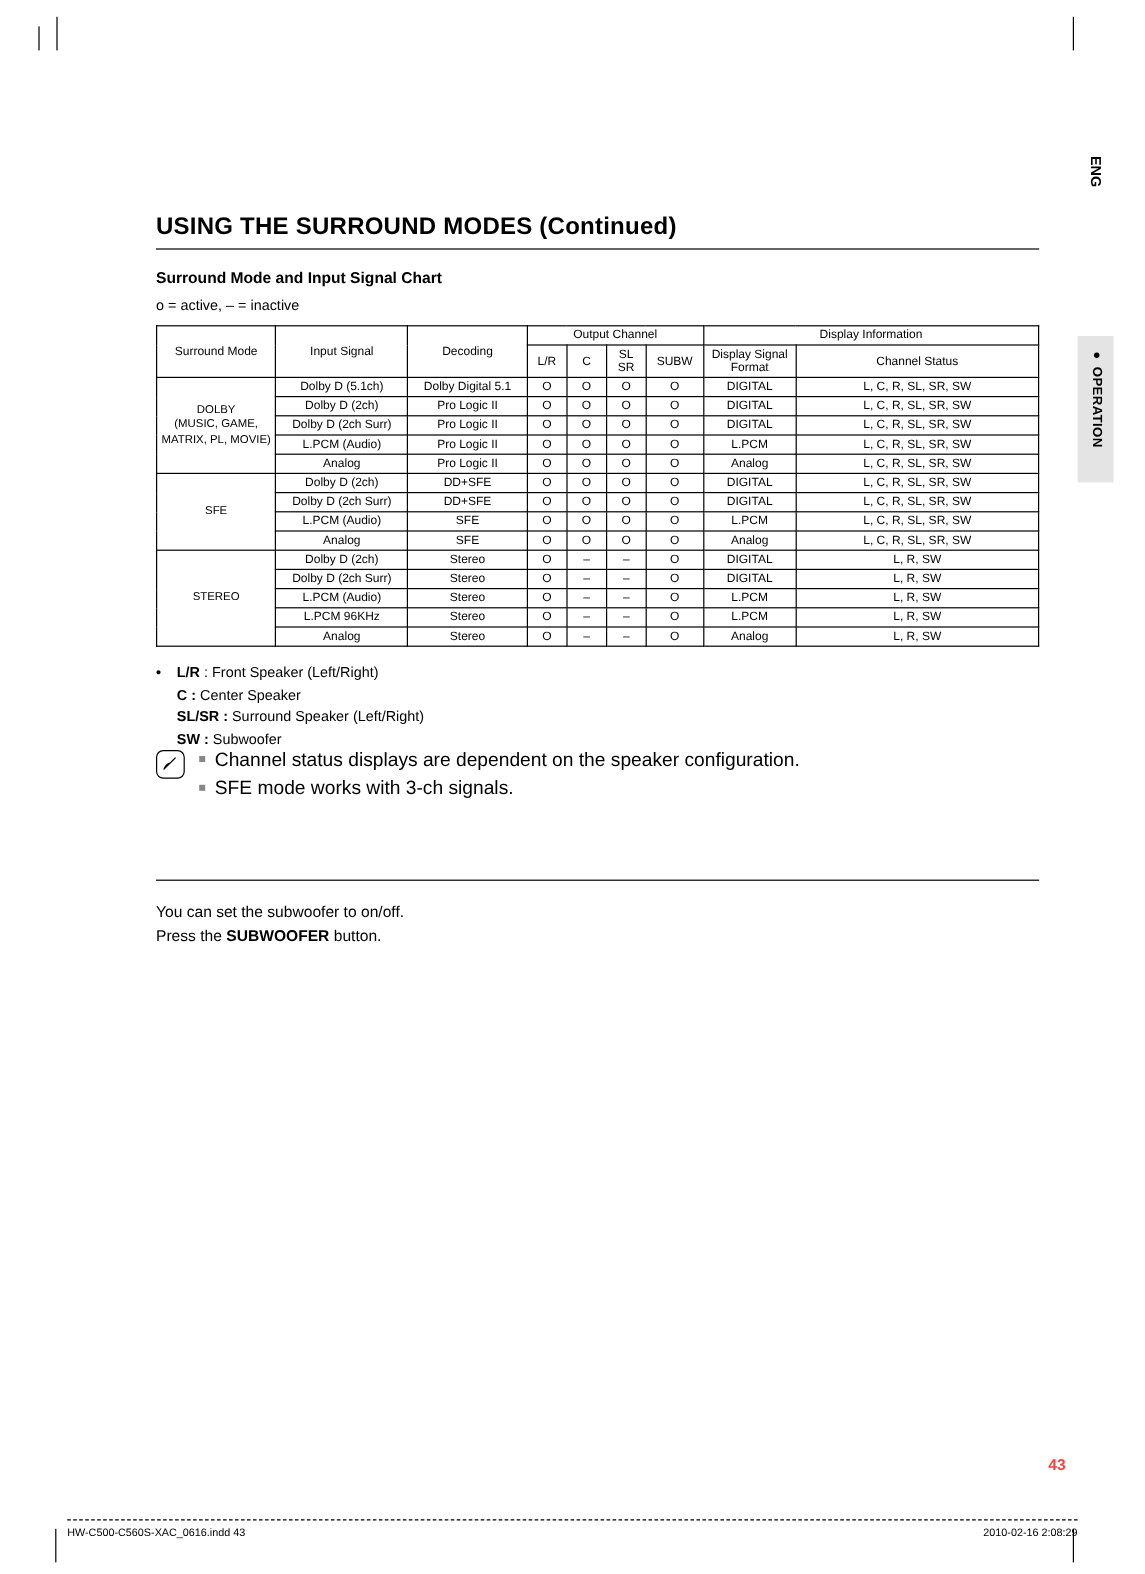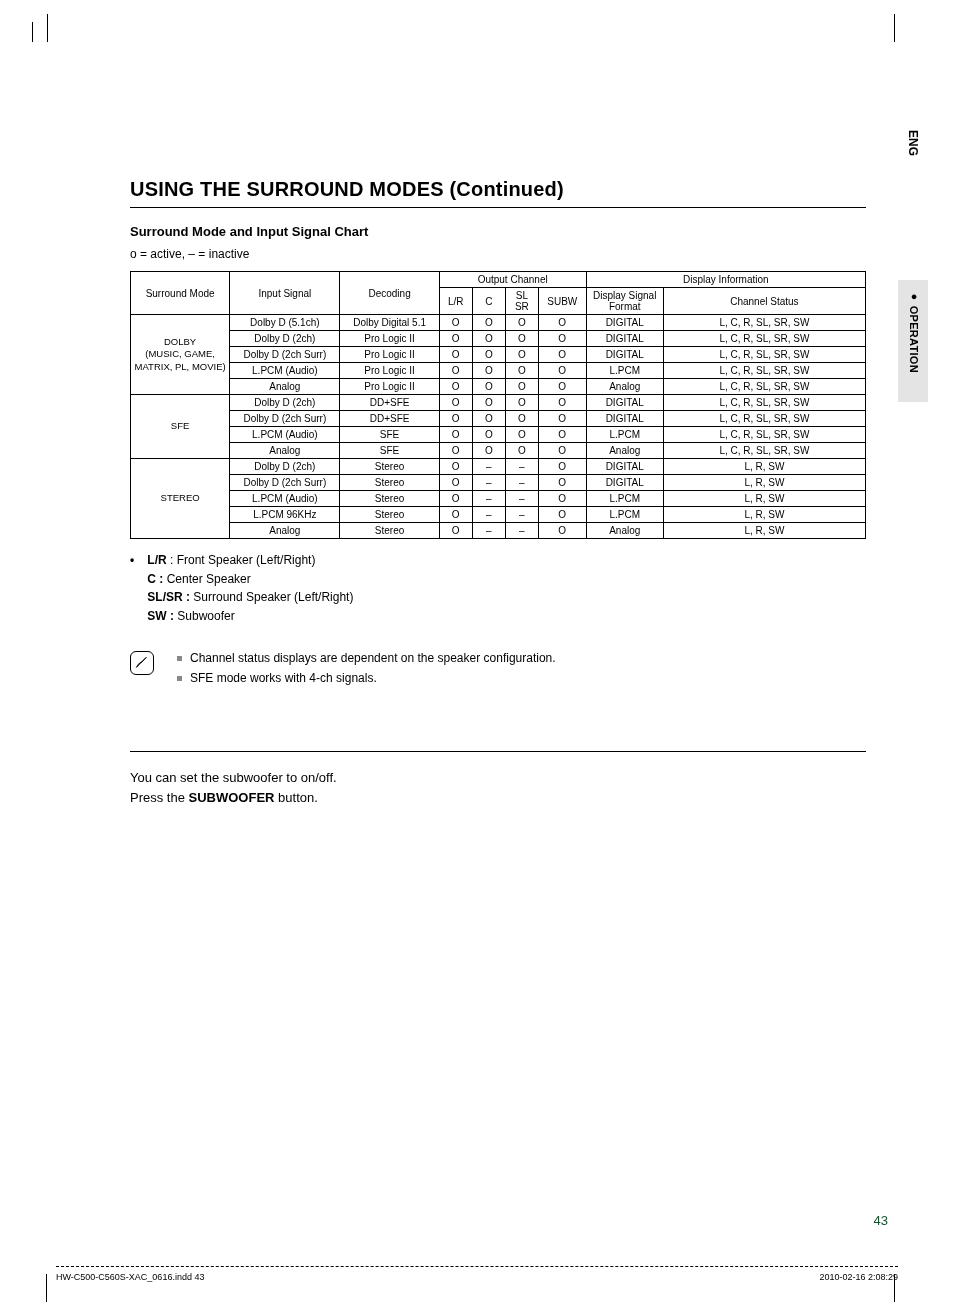"Channel status displays are dependent" .note-box { font-size: 12px -> 16px; gap: 23px -> 12px; margin-top: 26px -> none }
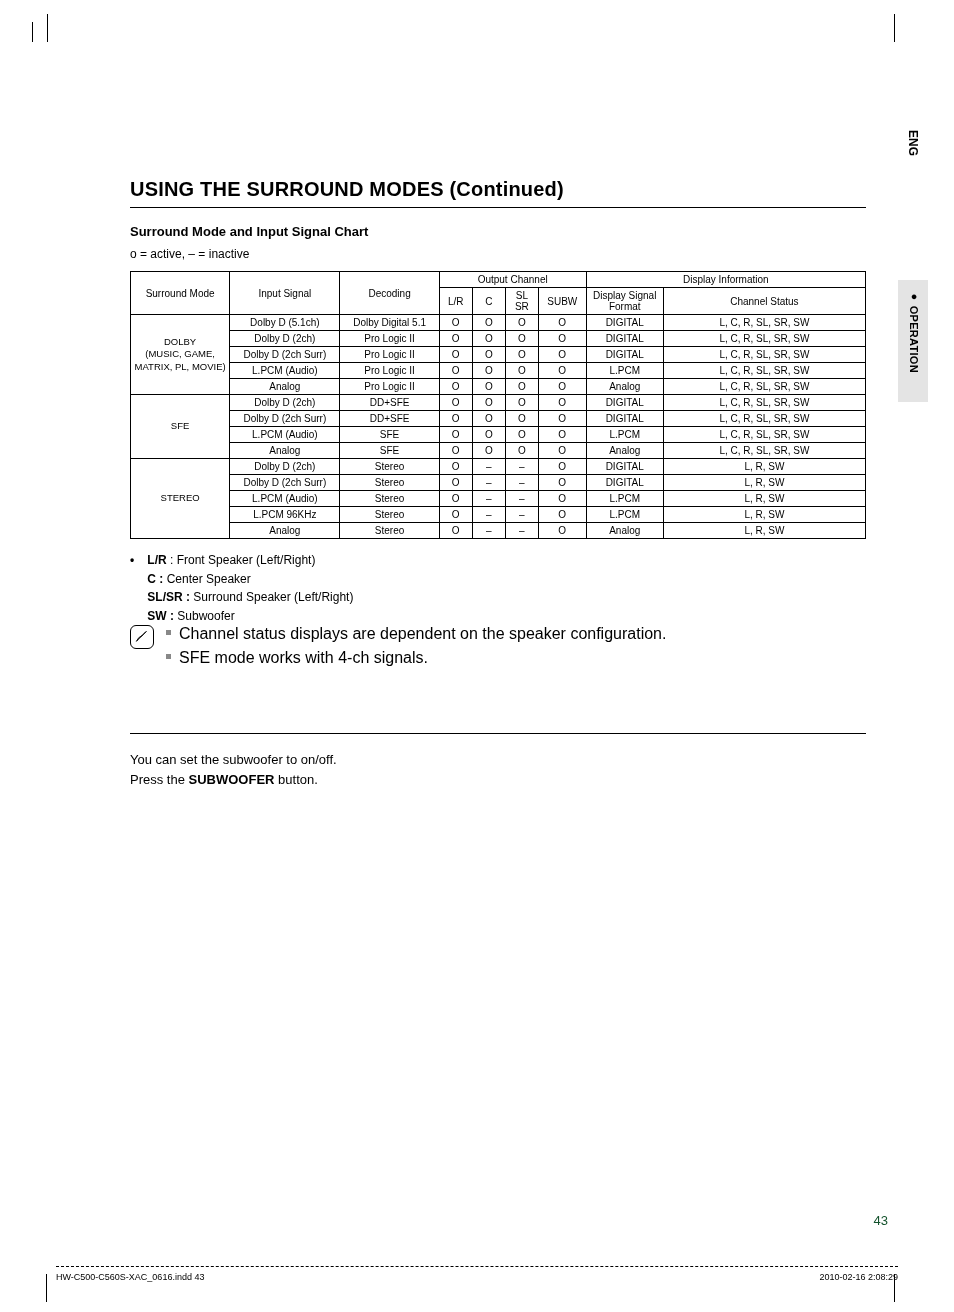"SFE mode works with 4-ch" span { text: 4-ch -> 3-ch }
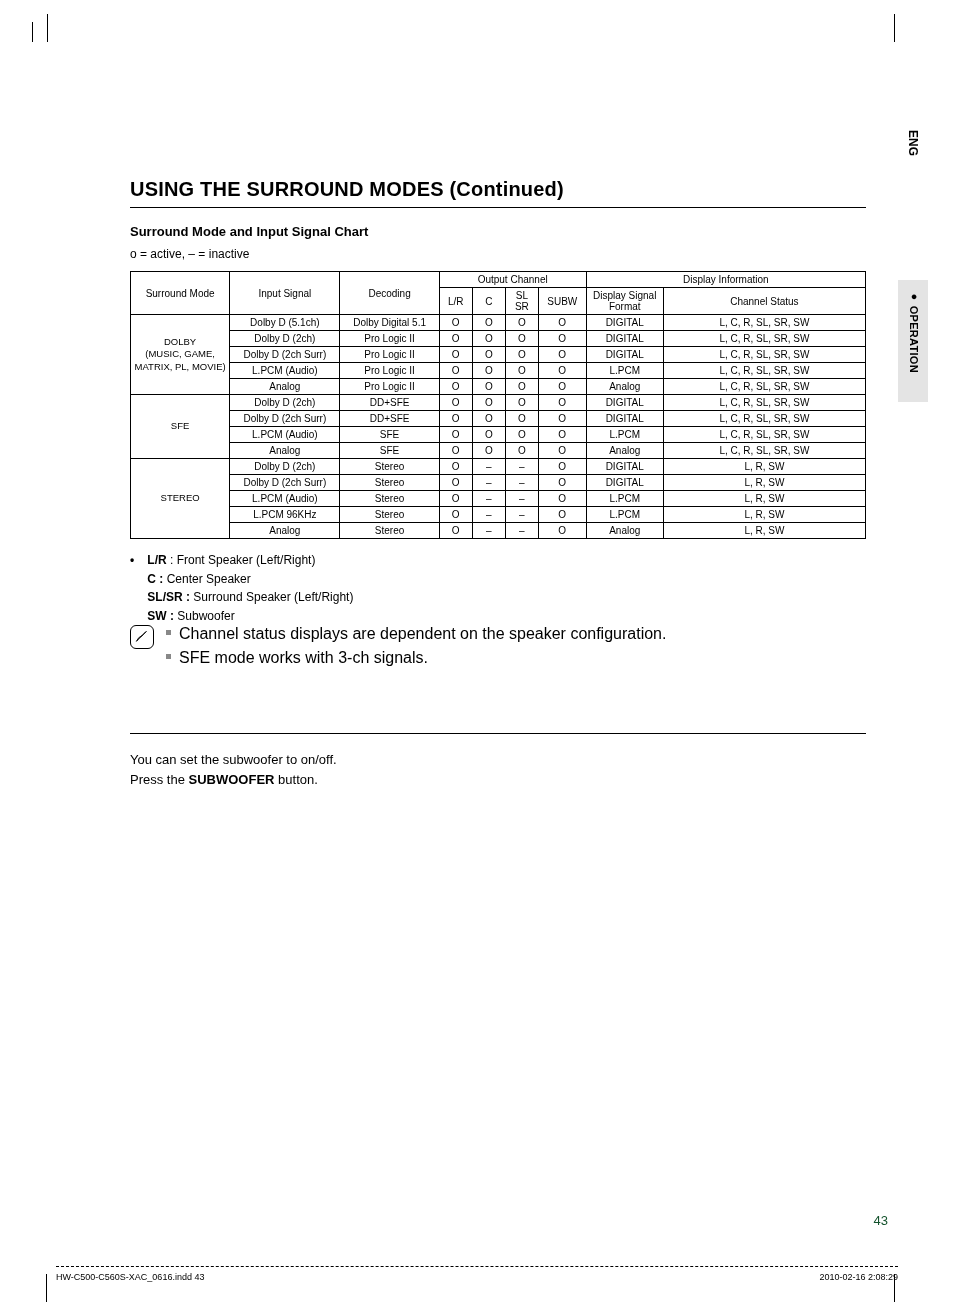"43" .page-num { color: #14532d -> #ef4444; font-weight: normal -> bold }
